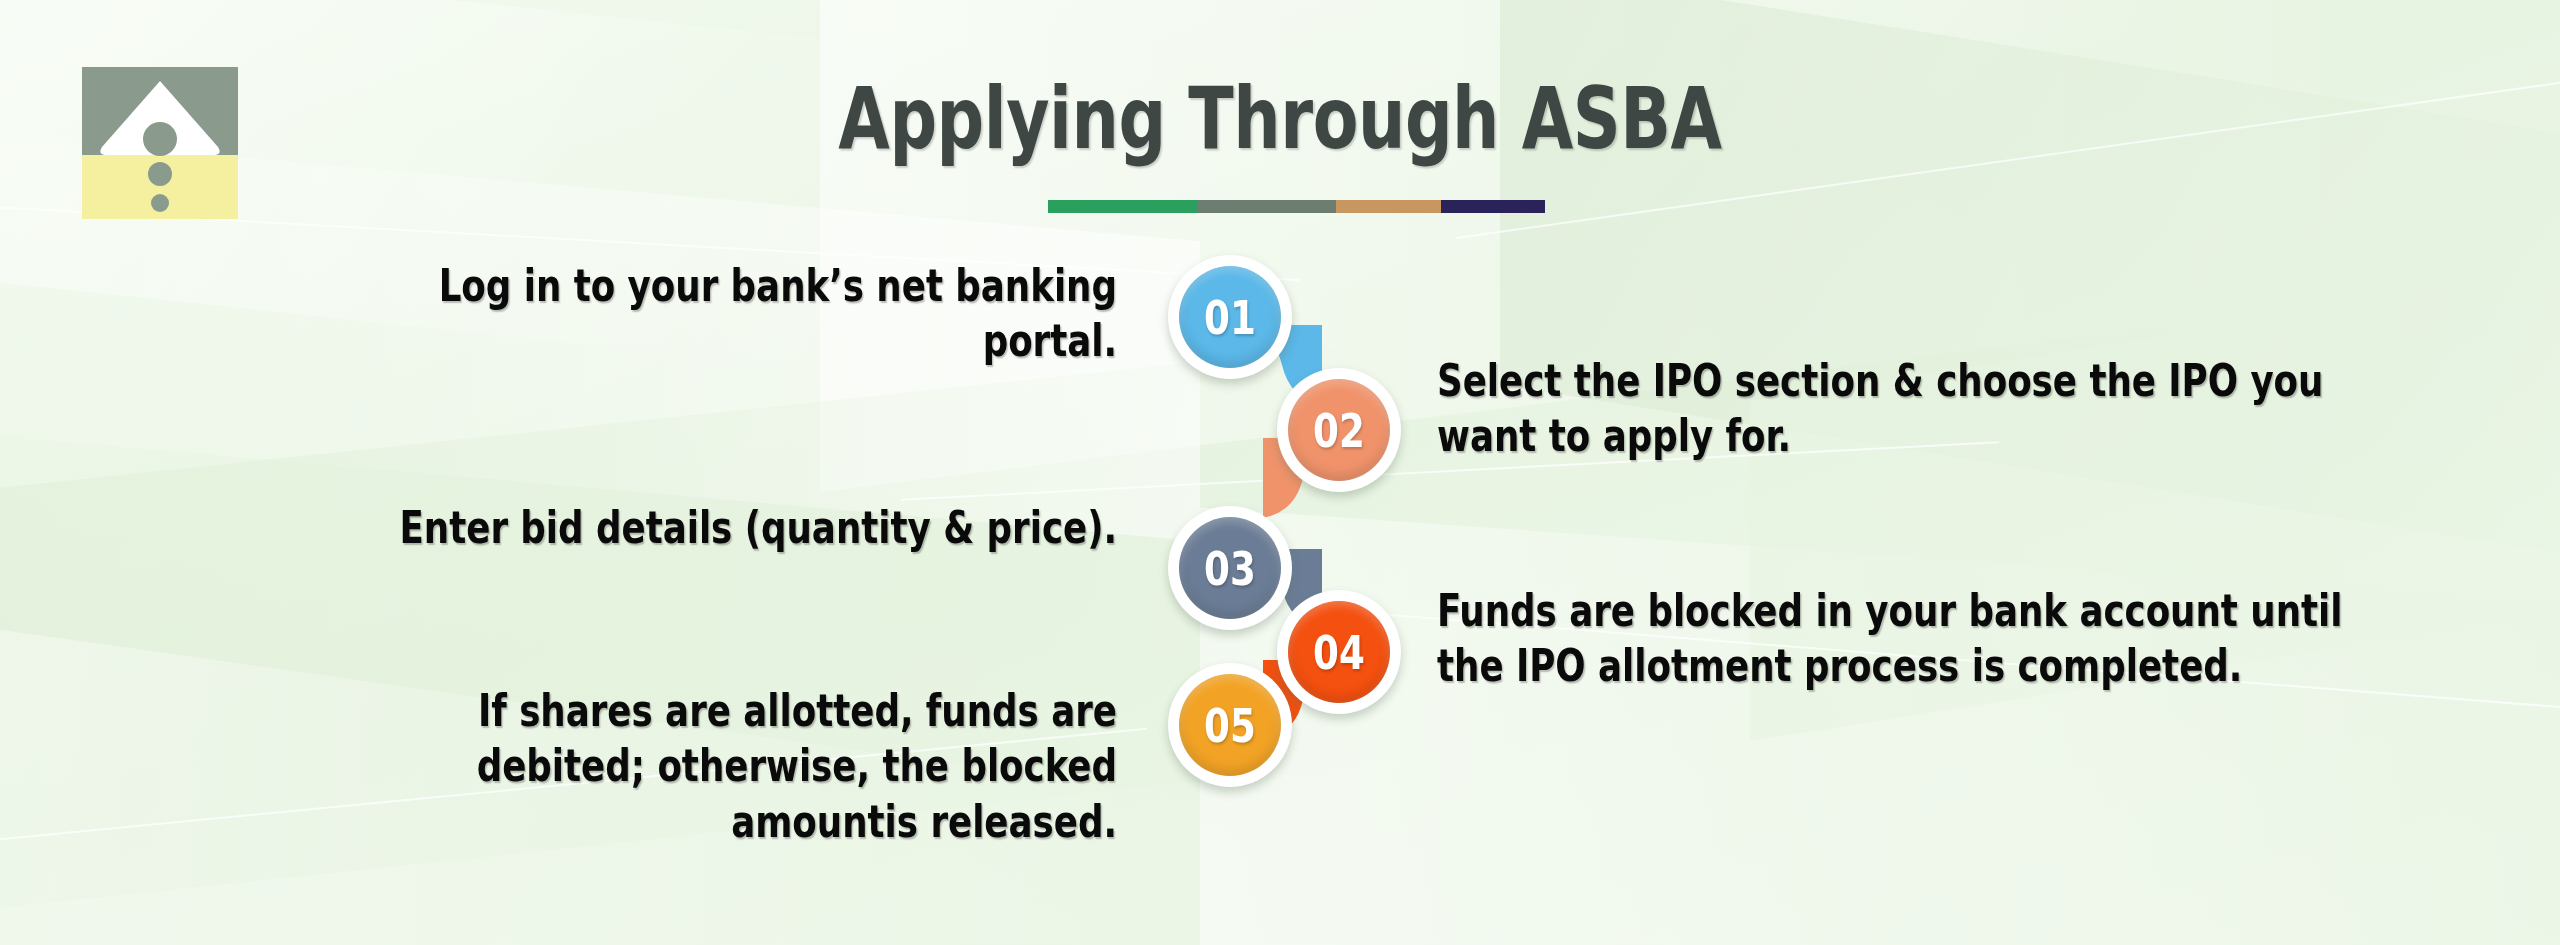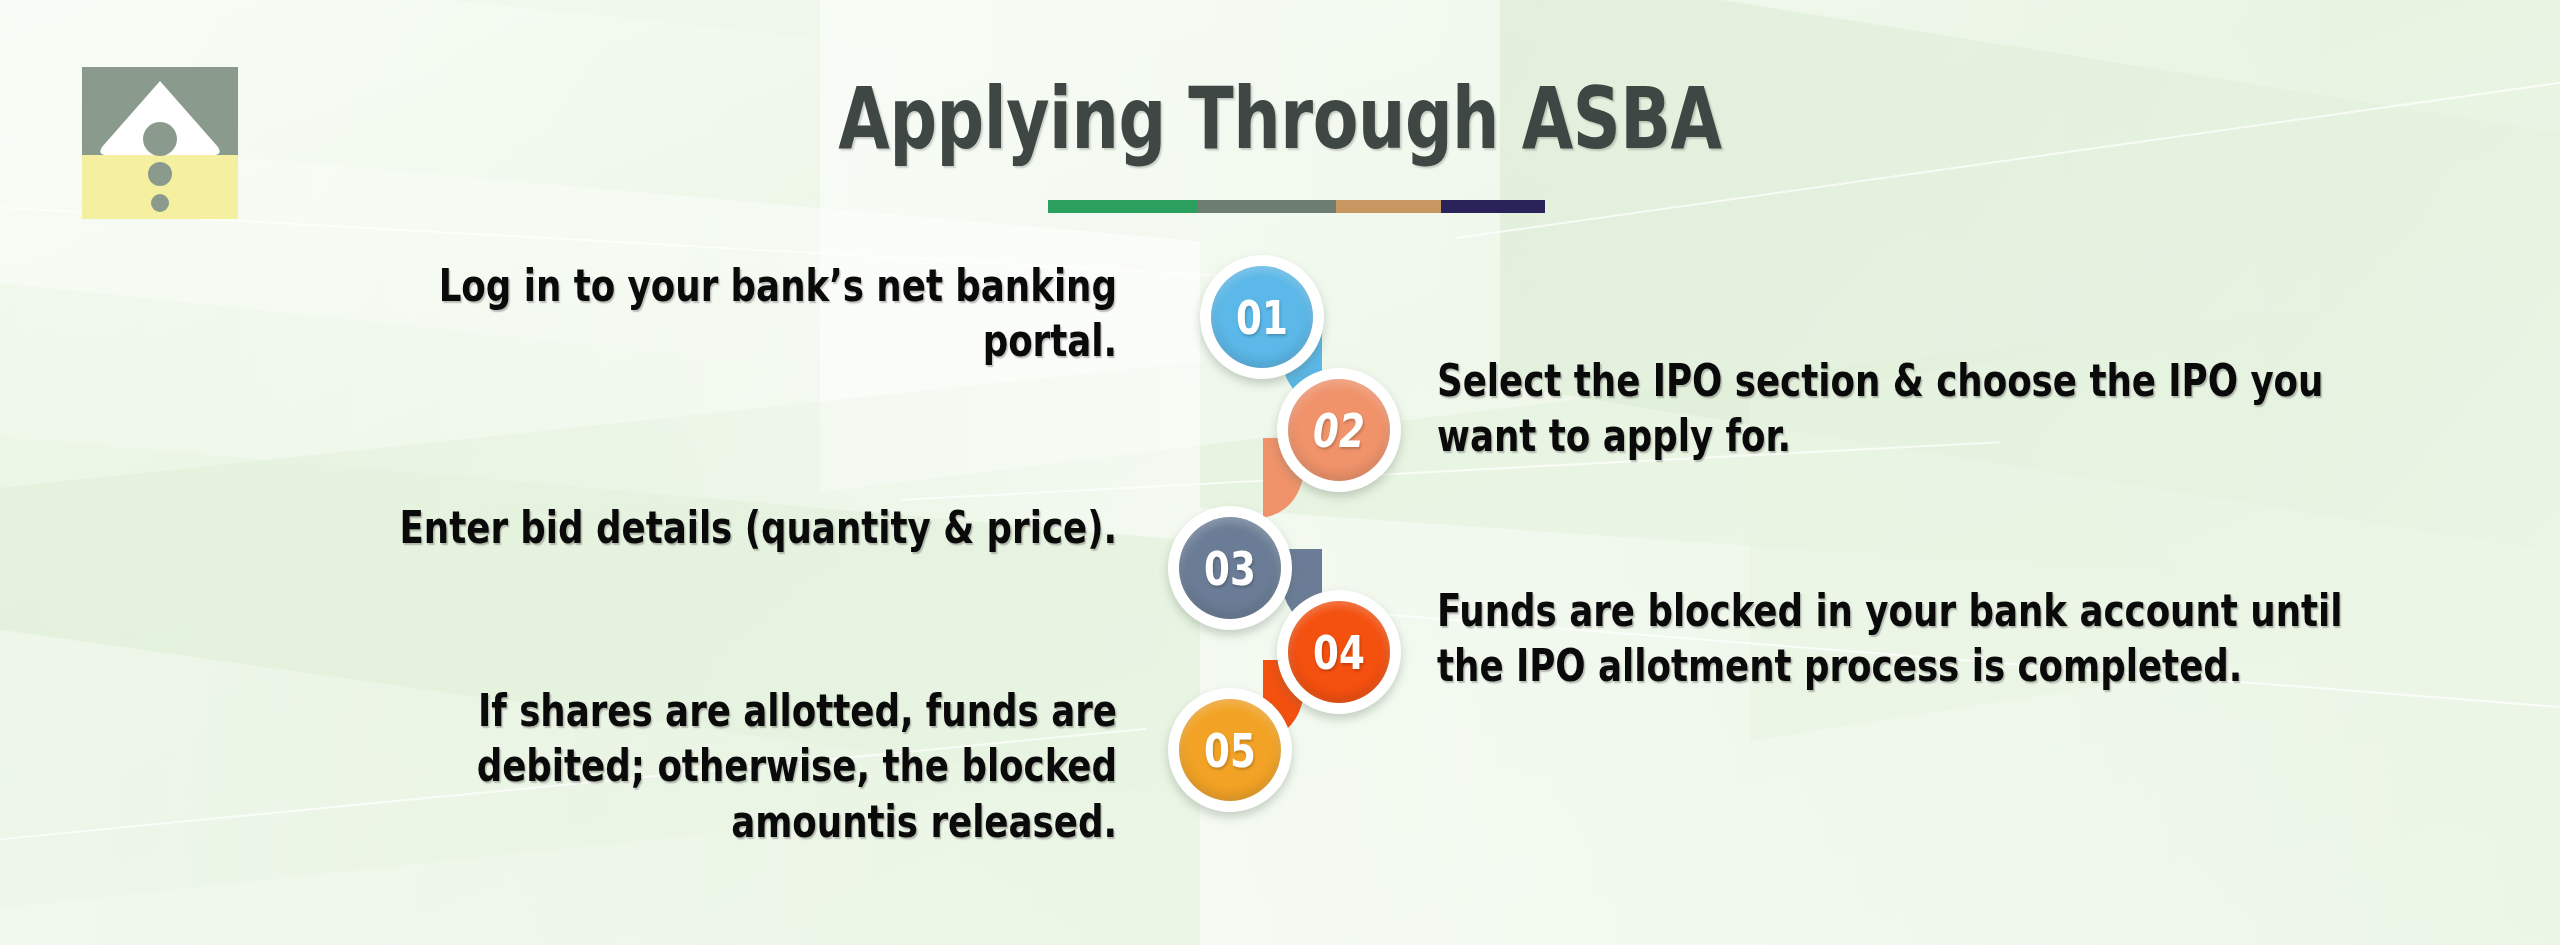"01" div.circle-wrap { left: 1200px -> 1168px }
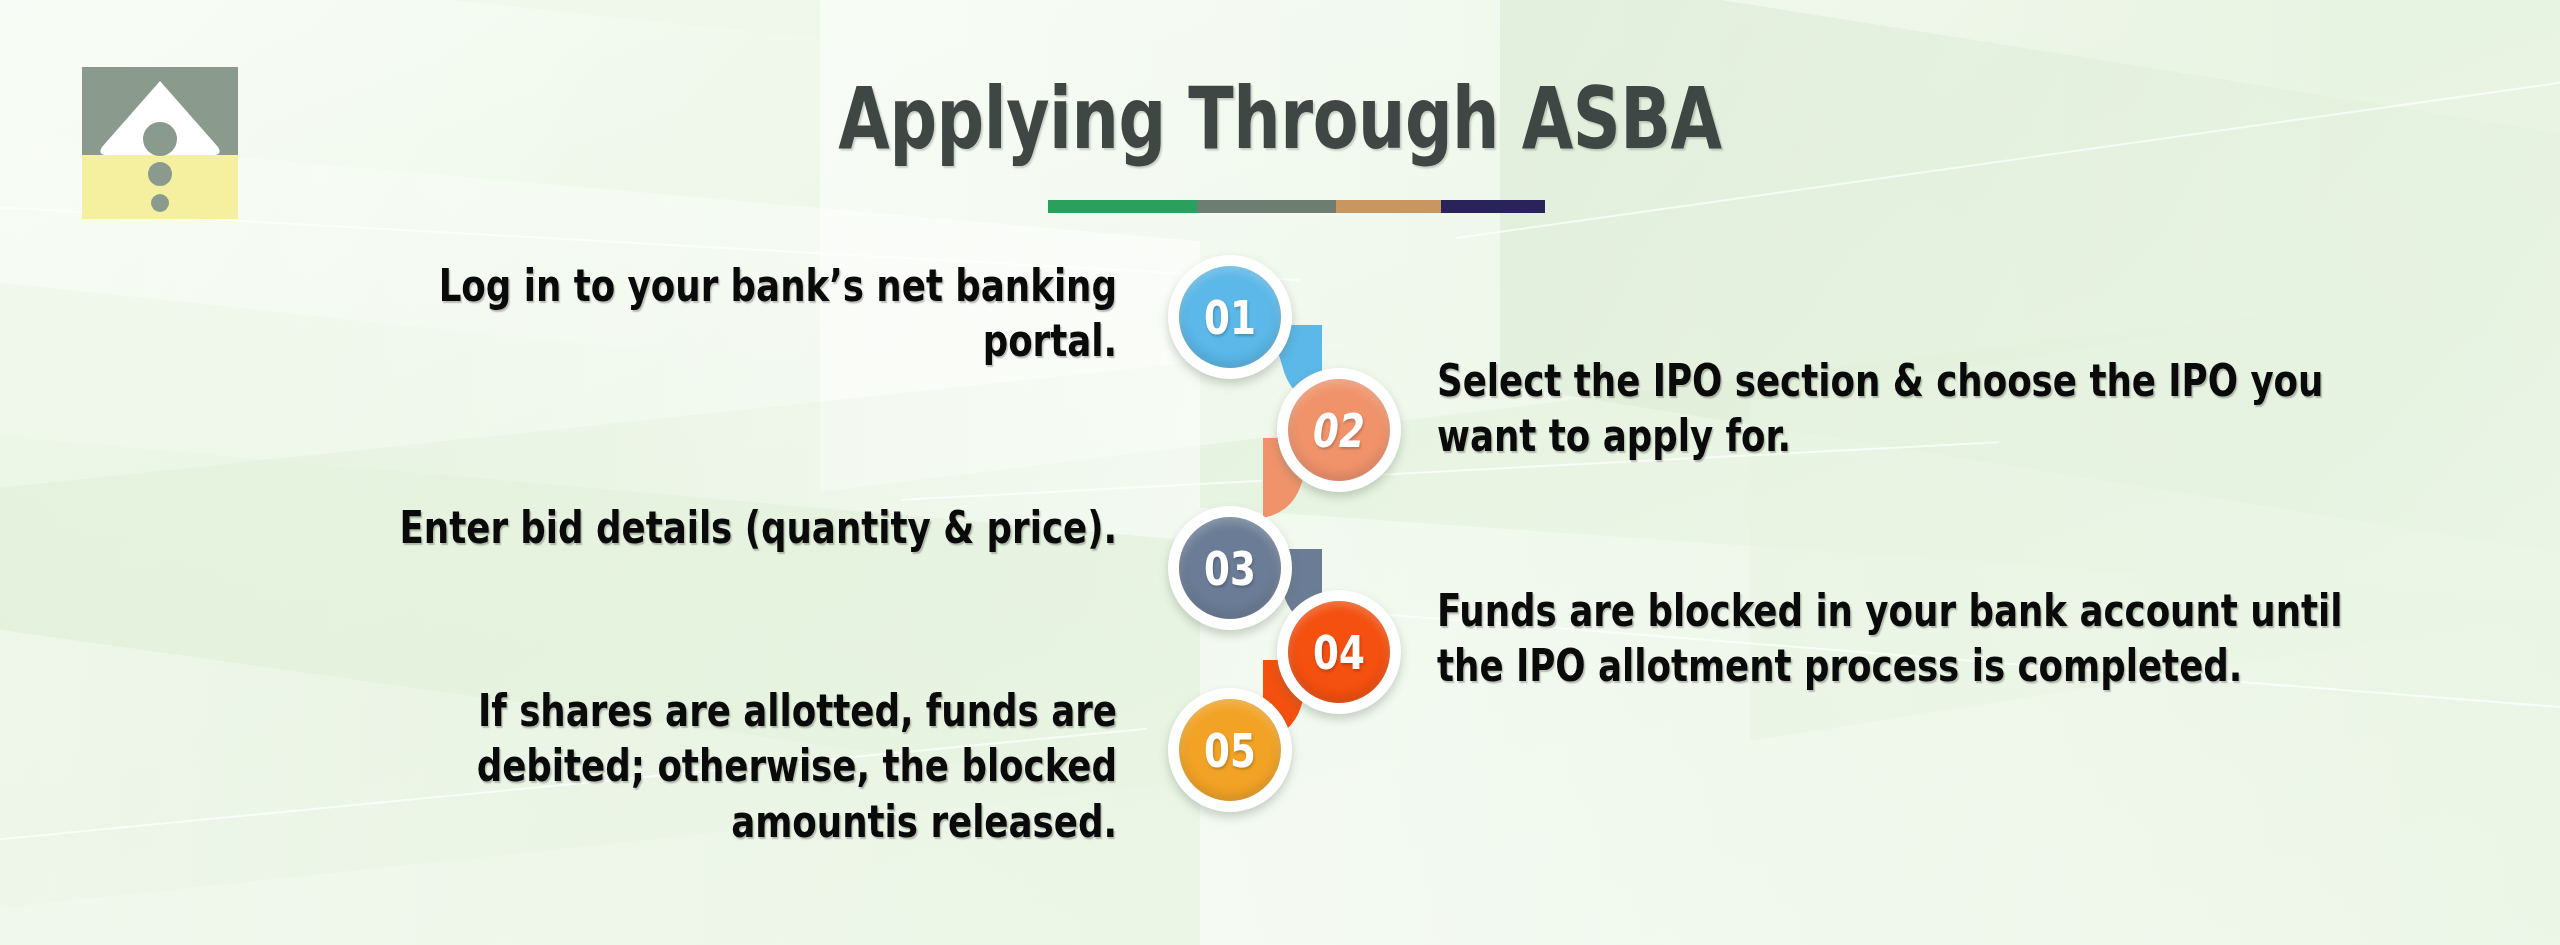"02" div.circle-wrap { font-style: italic -> none }
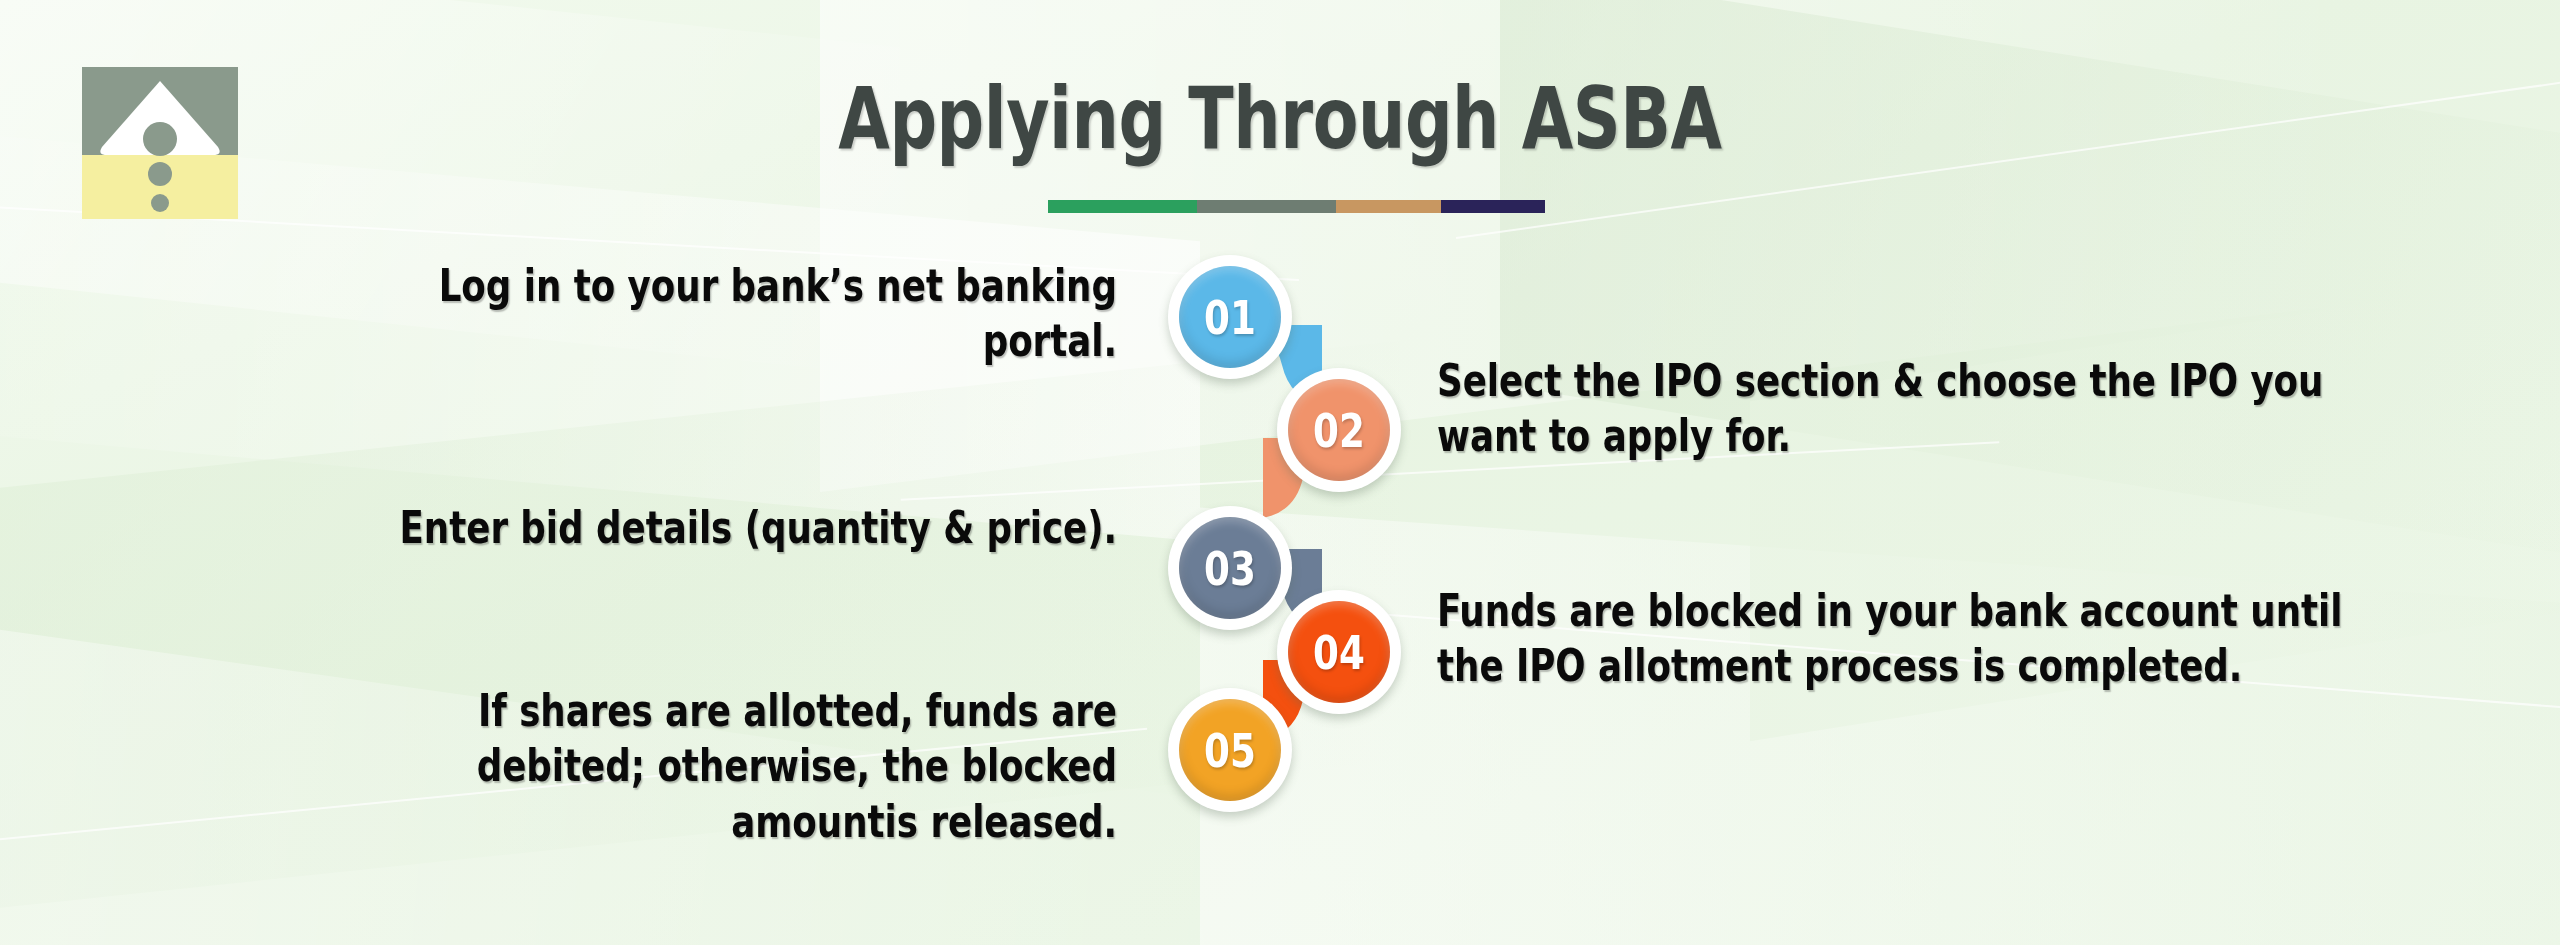"05" div.circle-wrap { top: 688px -> 663px }
